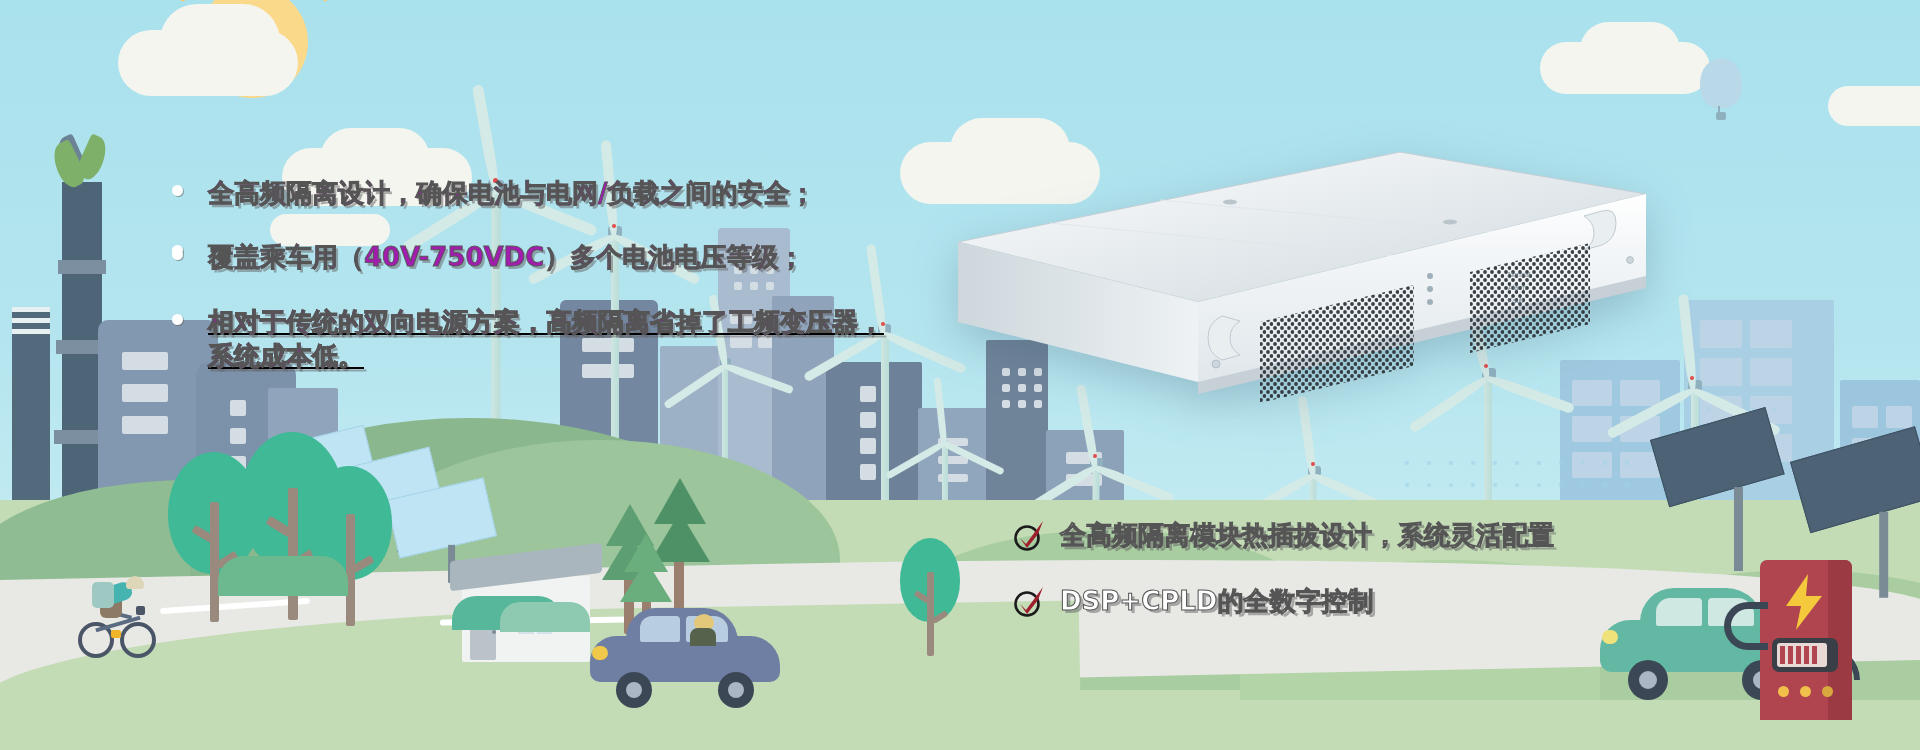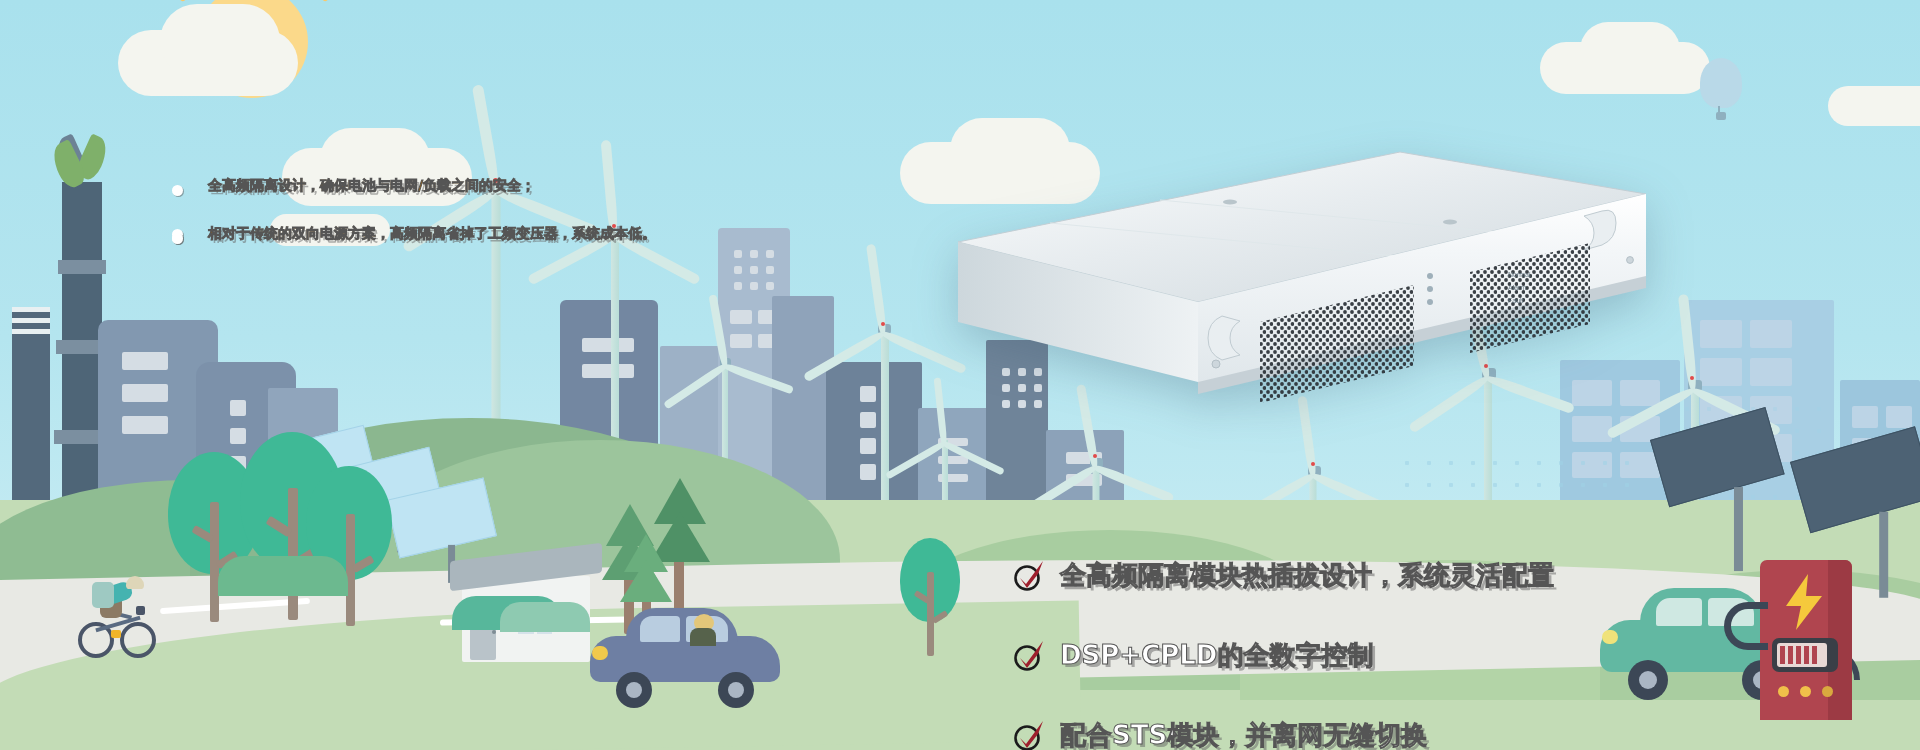"全高频隔离设计，确保电池与电网/负载之间的安全；" .bullet .btxt { color: #a16207 -> #a21caf; font-size: 14px -> 26px }
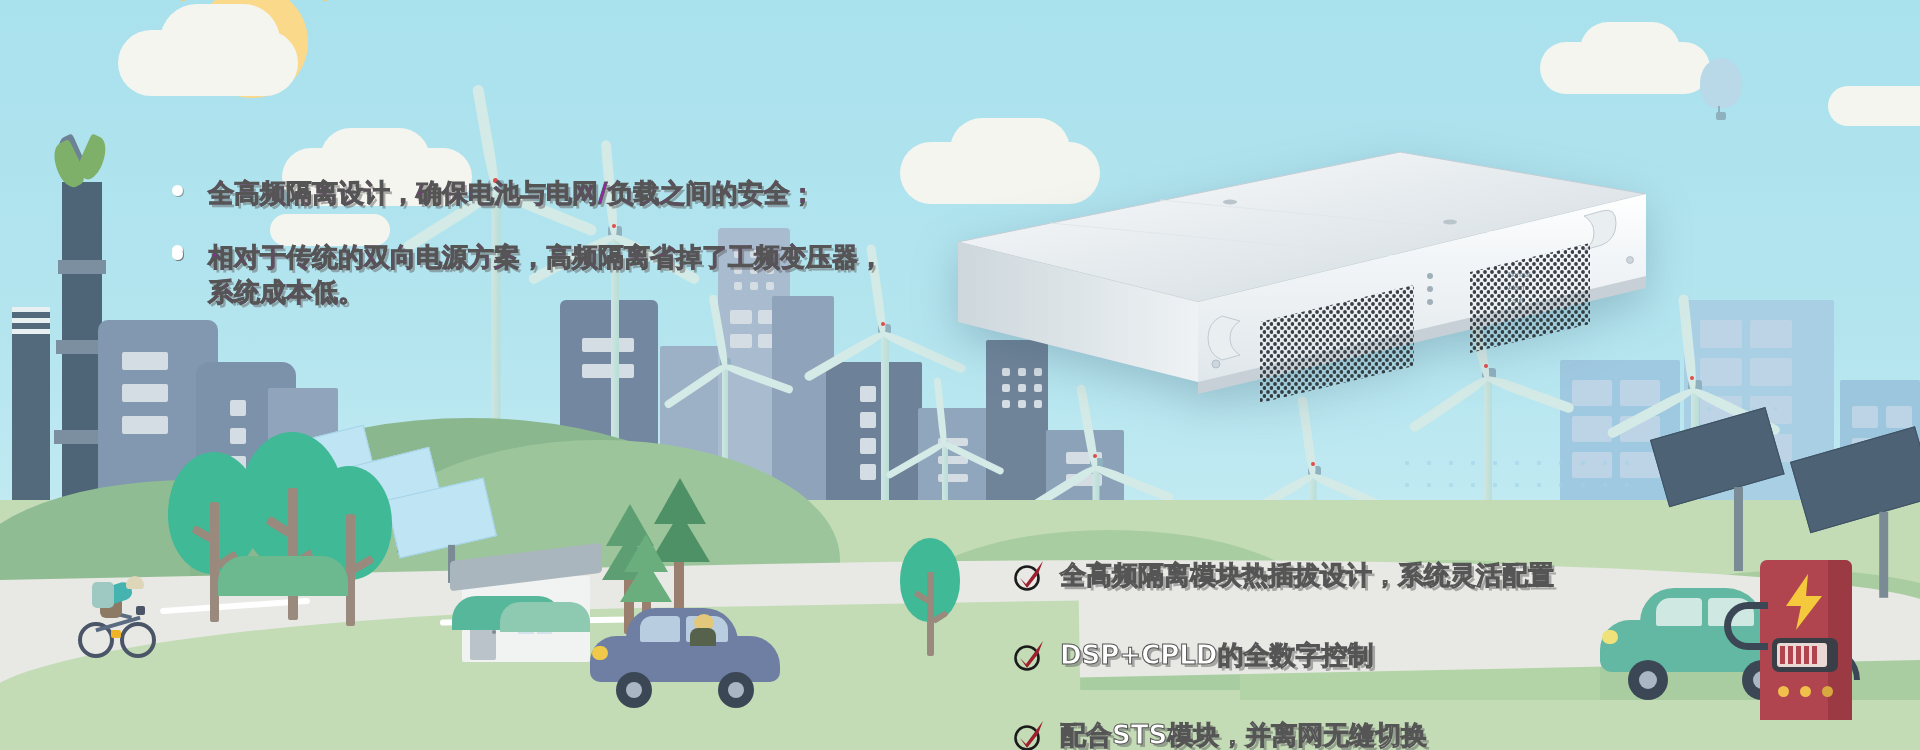"覆盖乘车用（40V-750VDC）多个电池电压等级；" span.btxt { html: none -> <span>覆盖乘车用（40V-750VDC）多个电池电压等级；</span> }
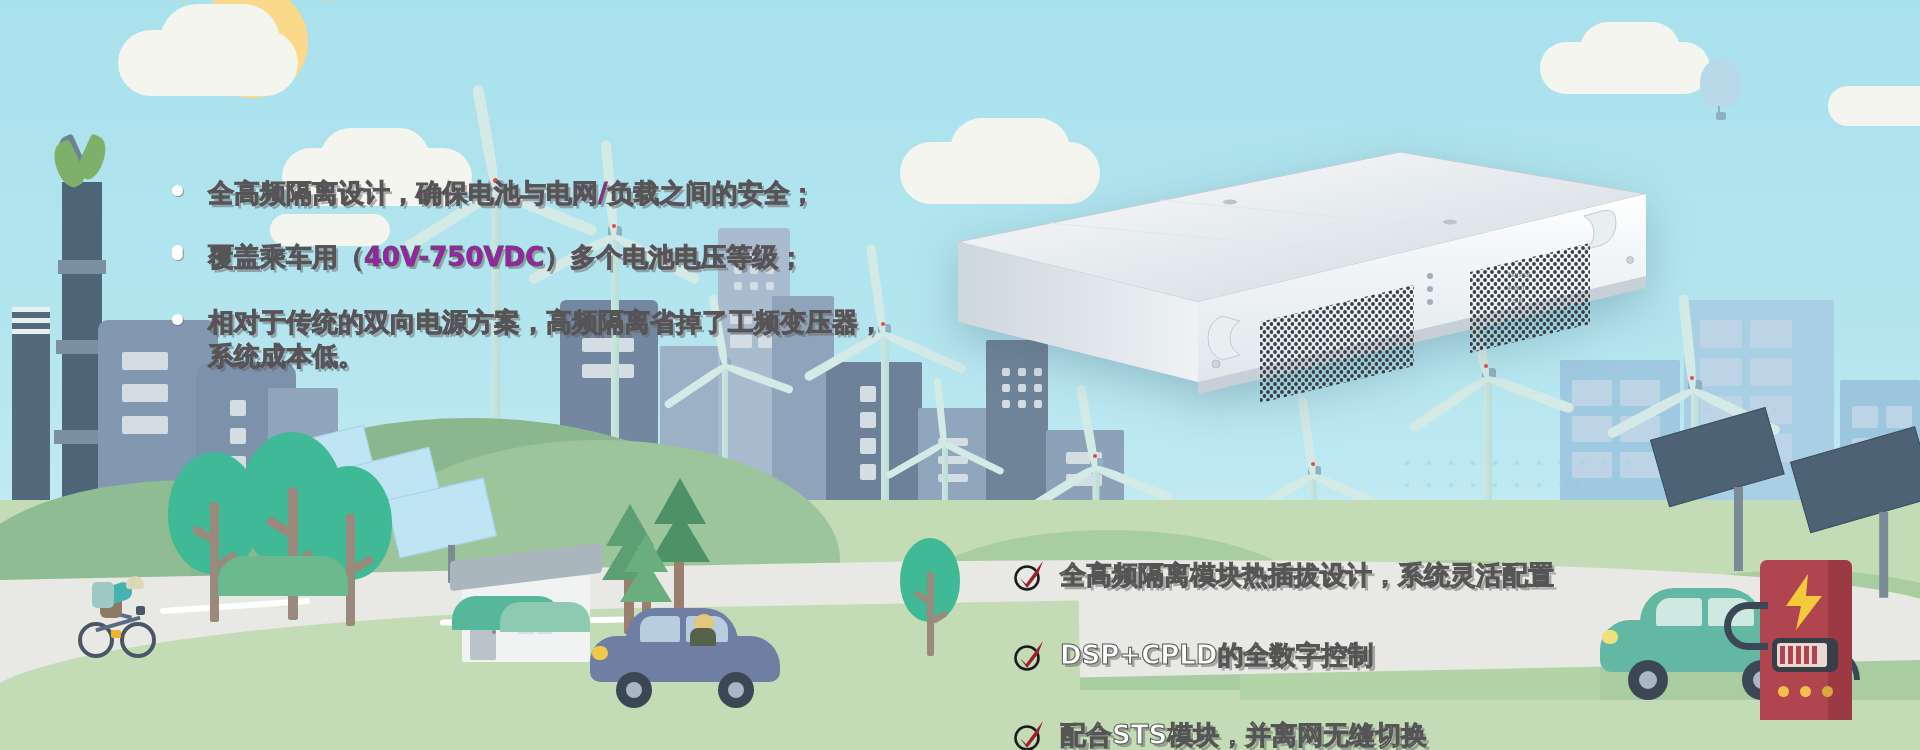"相对于传统的双向电源方案，高频隔离省掉了工频变压器，系统成本低。" div.bullet { text-decoration: none -> underline }
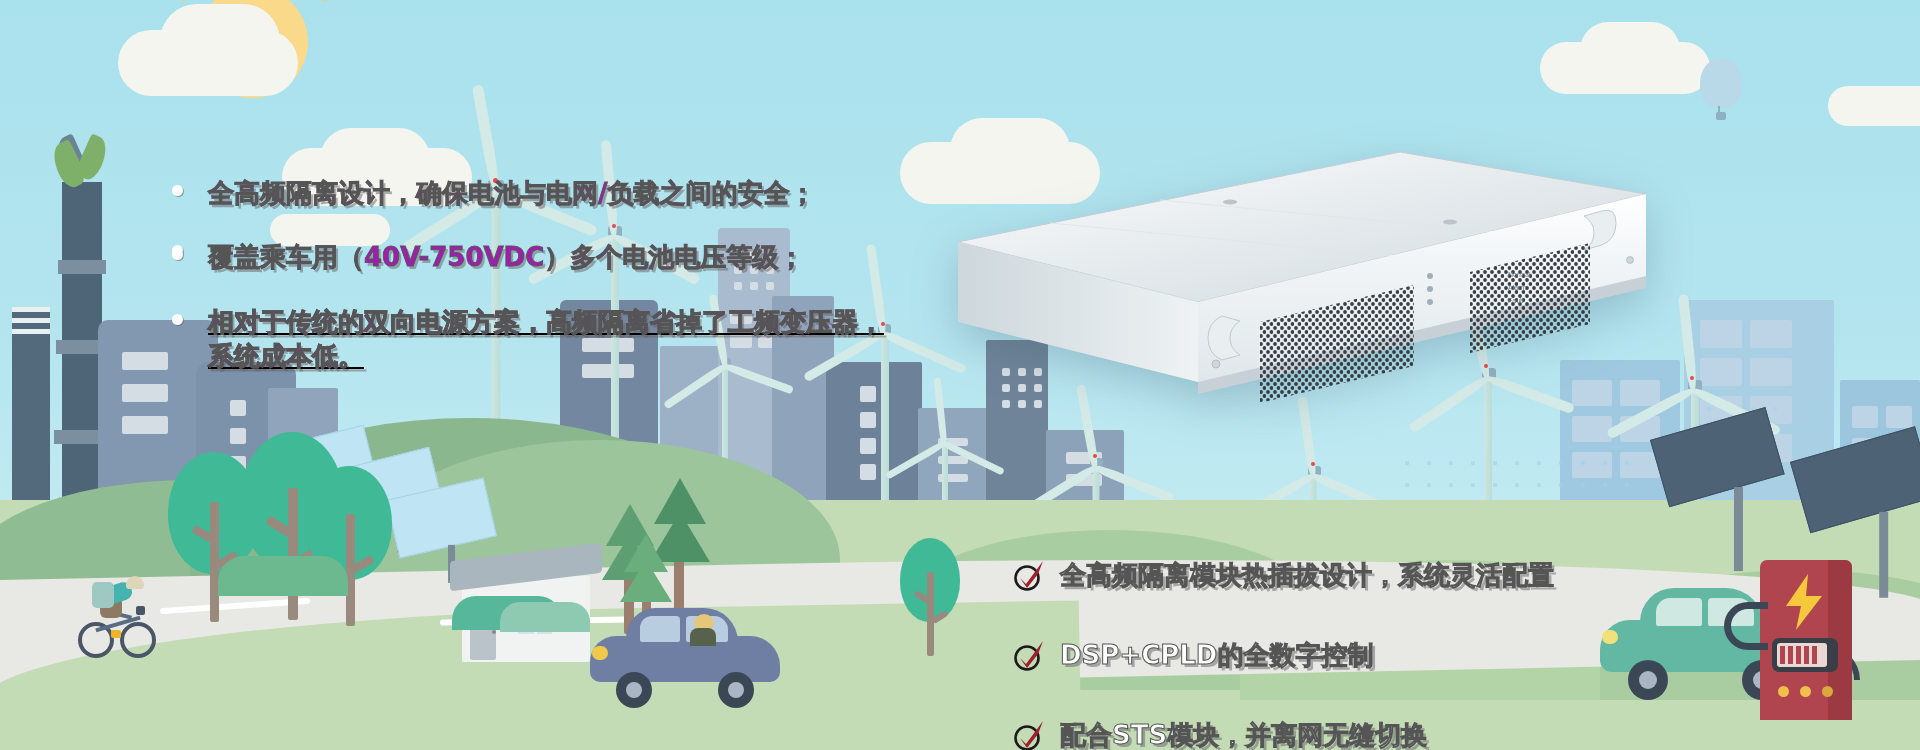"全高频隔离模块热插拔设计，系统灵活配置" .check { margin-top: 40px -> none }
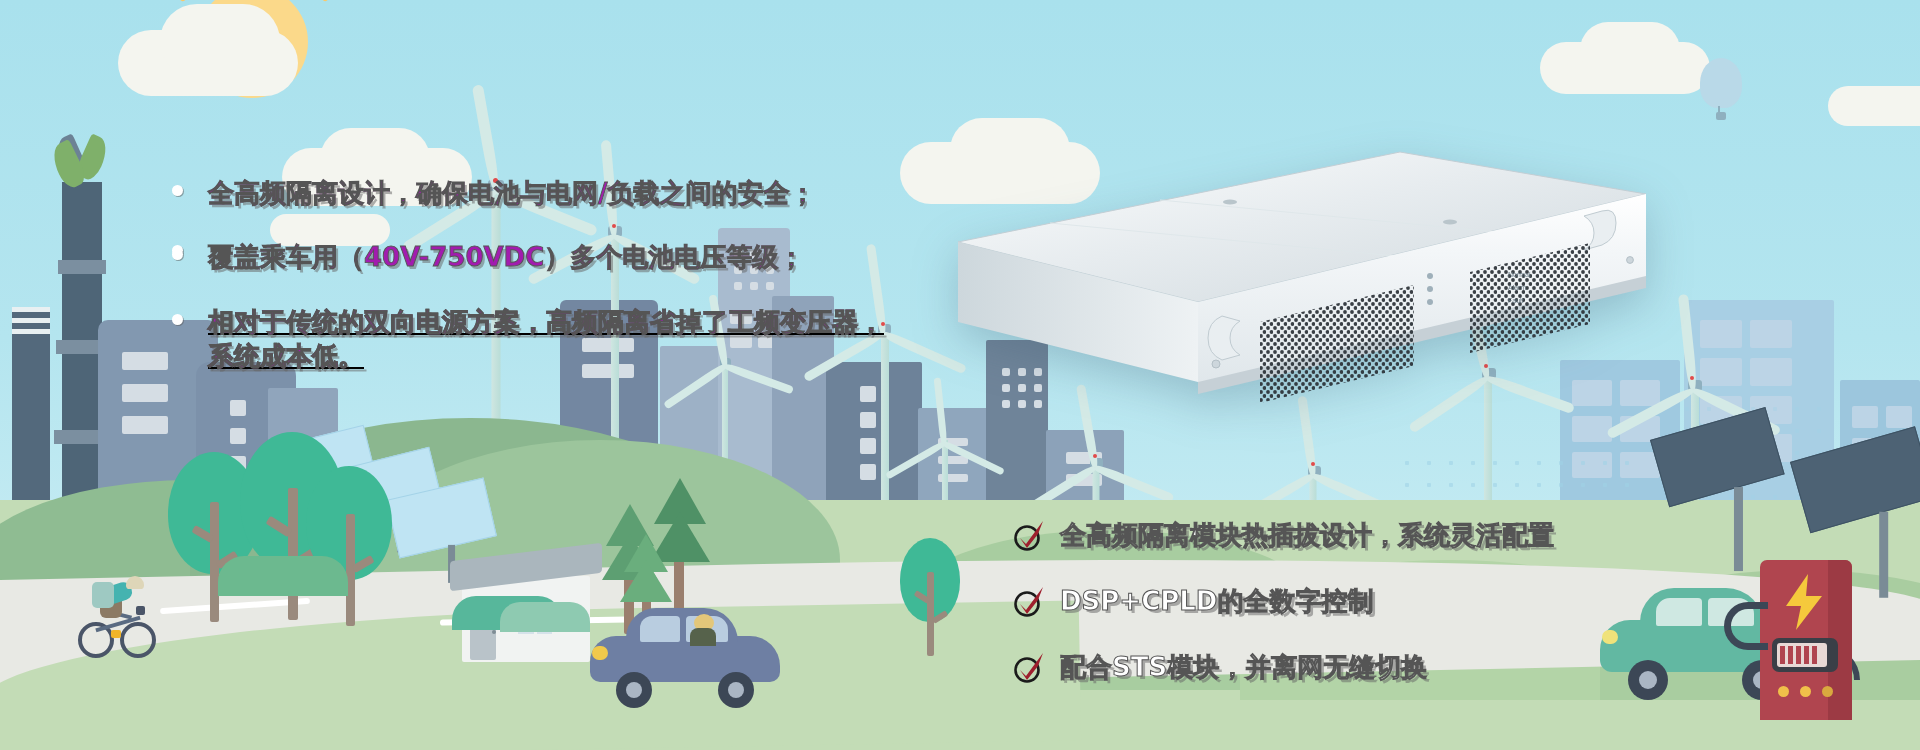"配合STS模块，并离网无缝切换" div.check { html: <div> <span> <svg> <circle></circle> <path></path> </svg> </span> <span>配合STS模块，并离网无缝切换</span> </div> -> none }
